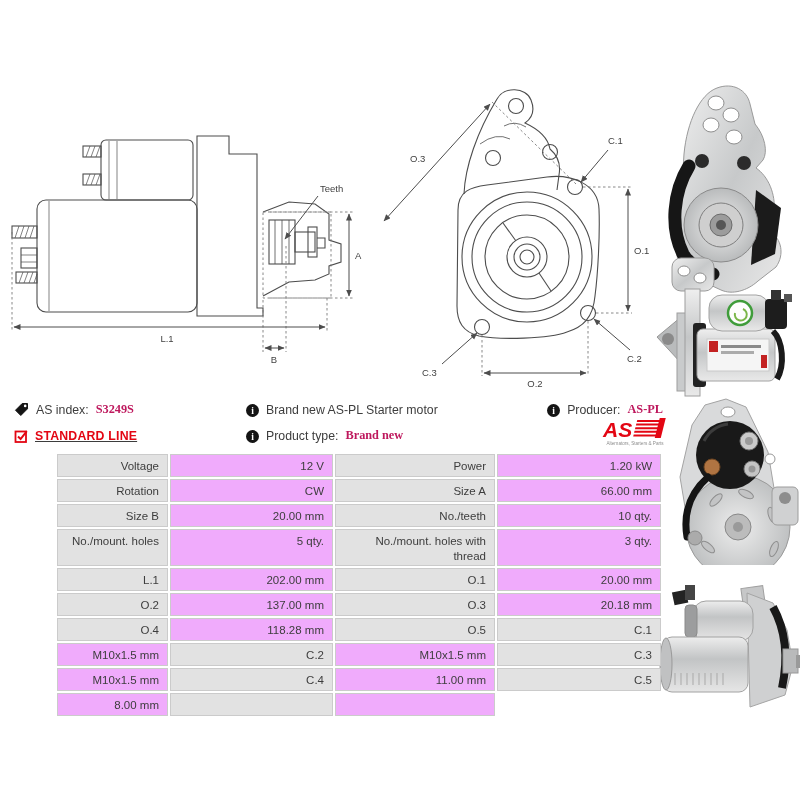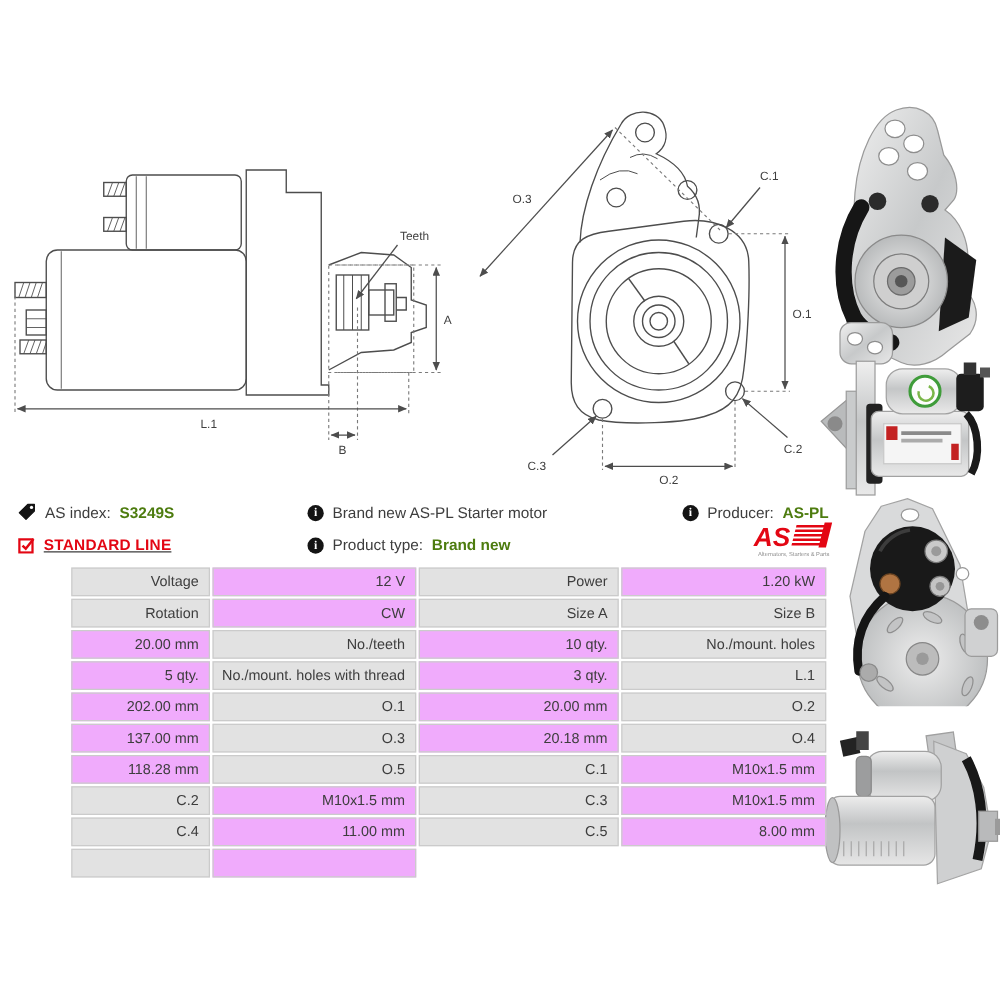"S3249S" .b { color: #4d7c0f -> #be185d; font-family: none -> Liberation Serif, serif }
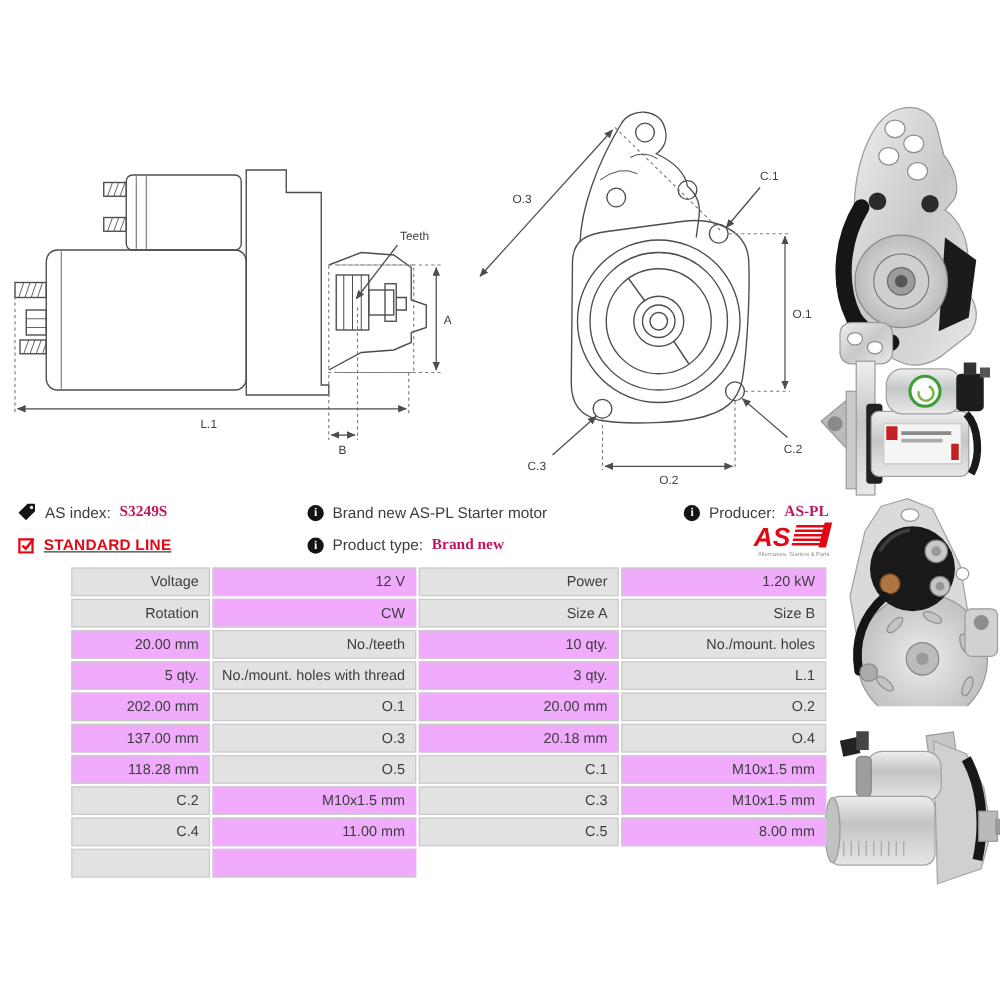"66.00 mm" div.tval { html: none -> <div>66.00 mm</div> }
